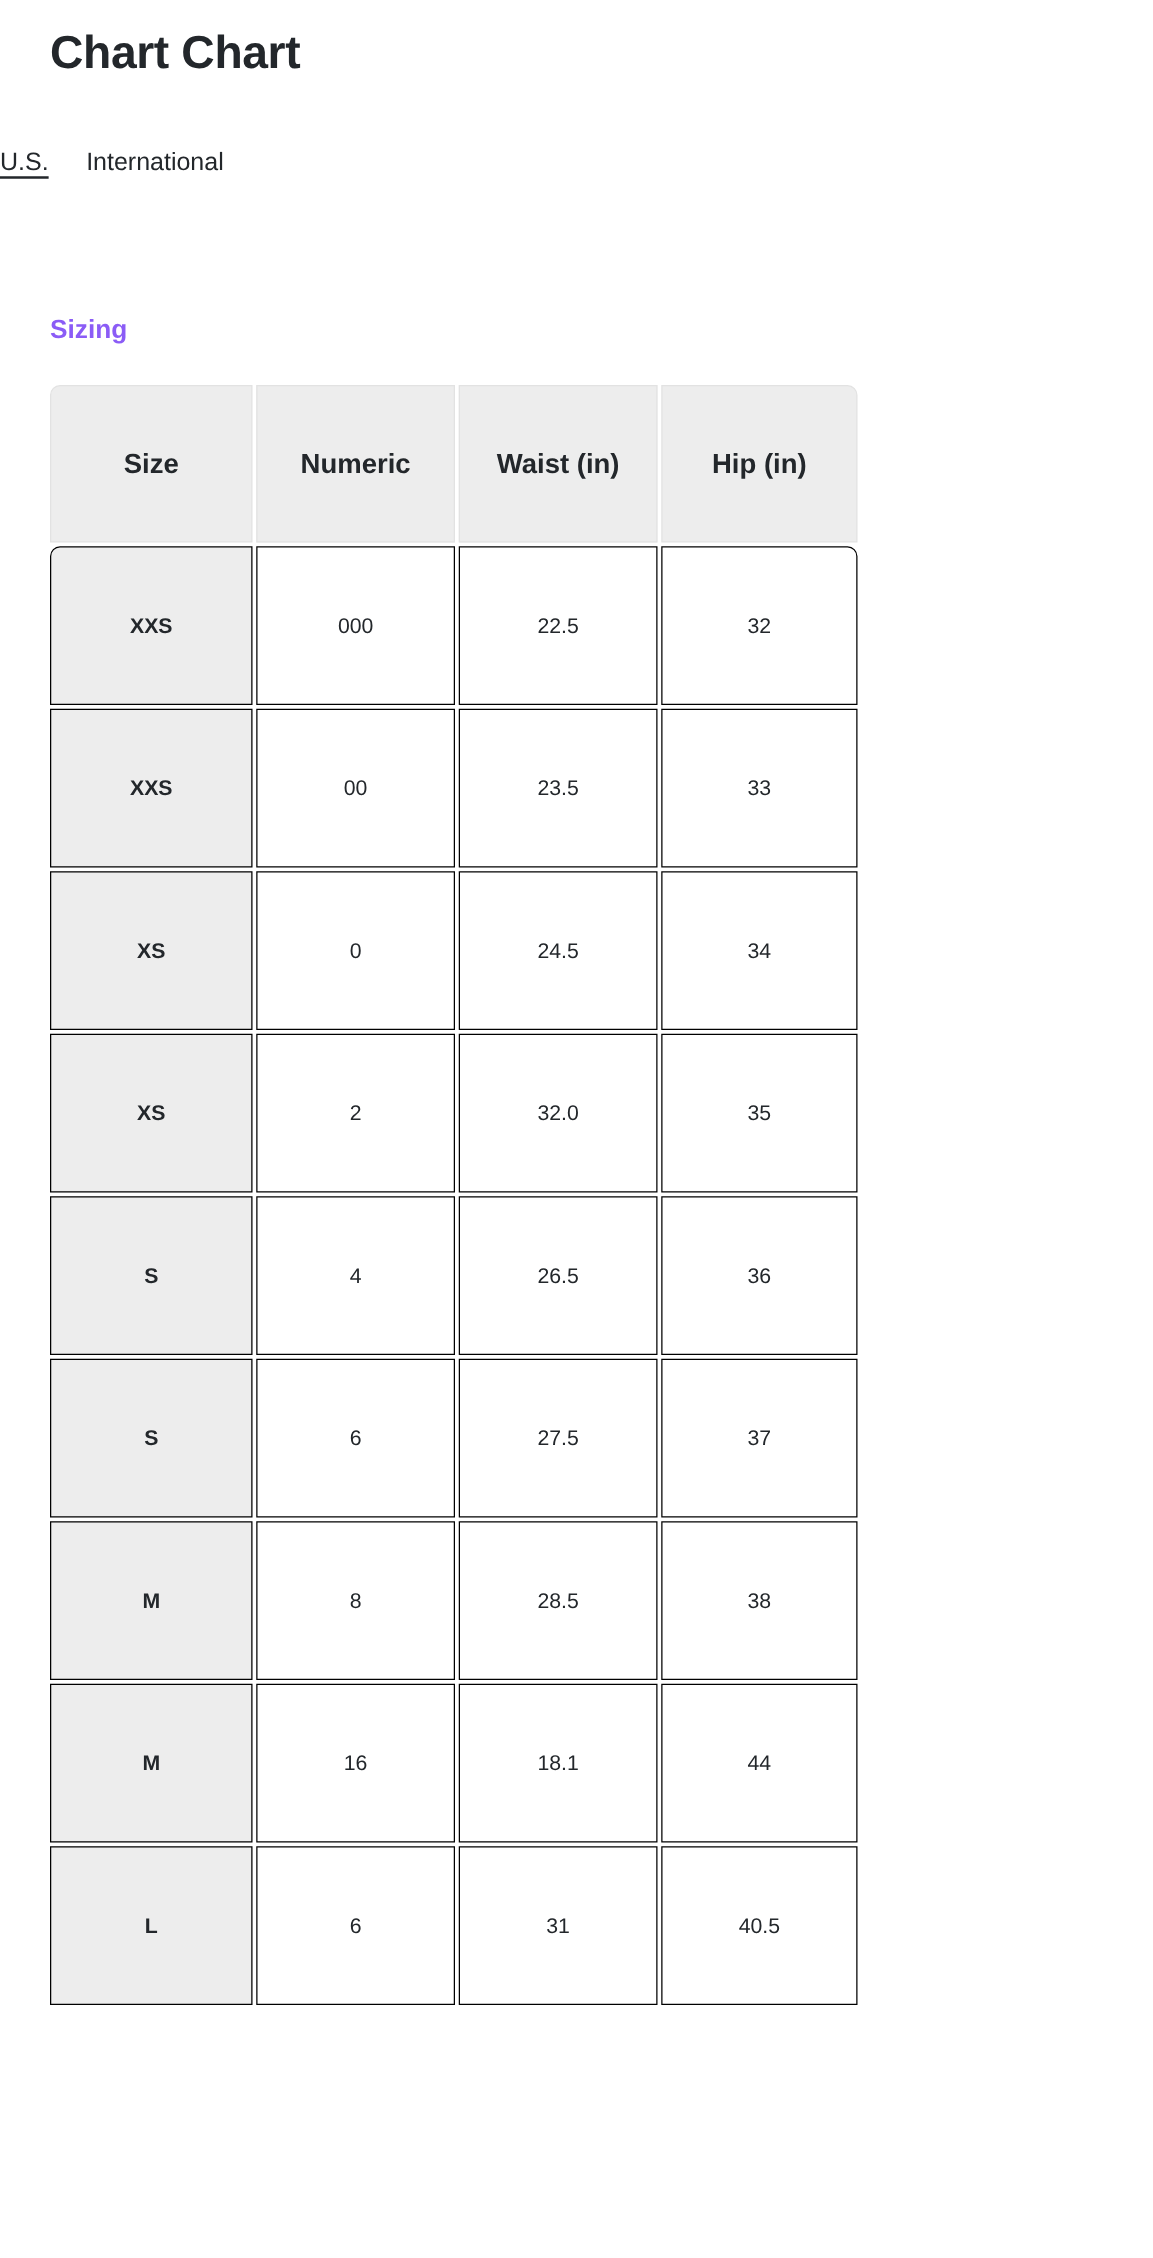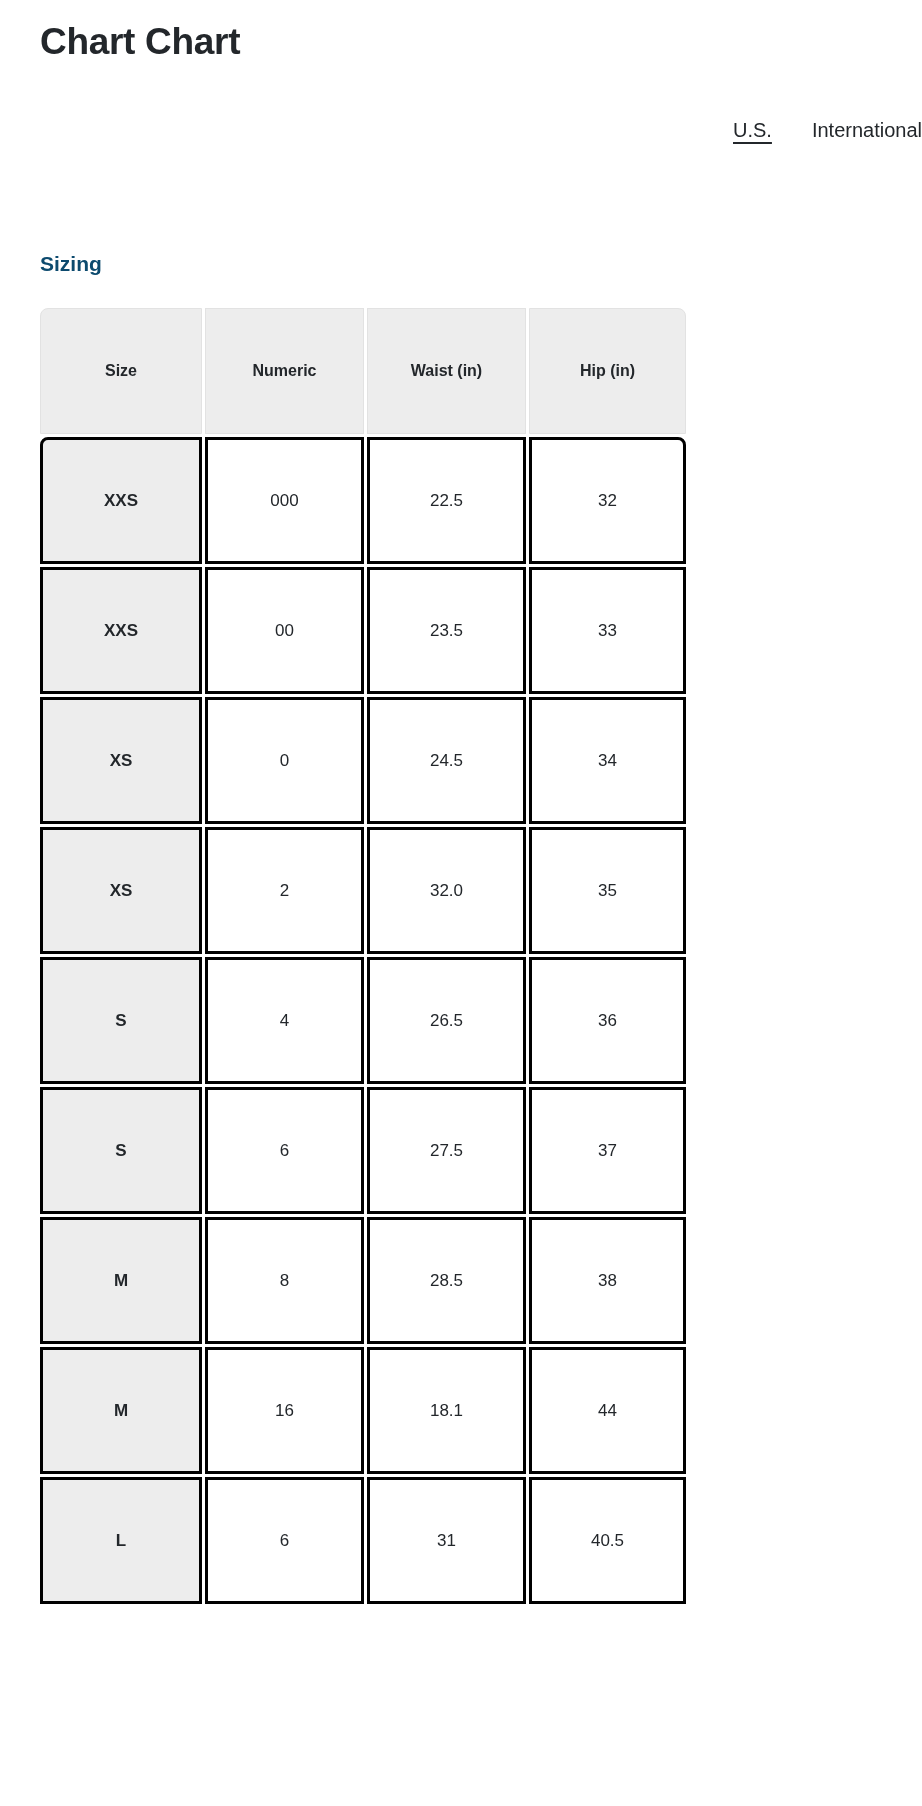"U.S." .tabs { gap: 40px -> 30px; justify-content: flex-end -> flex-start }
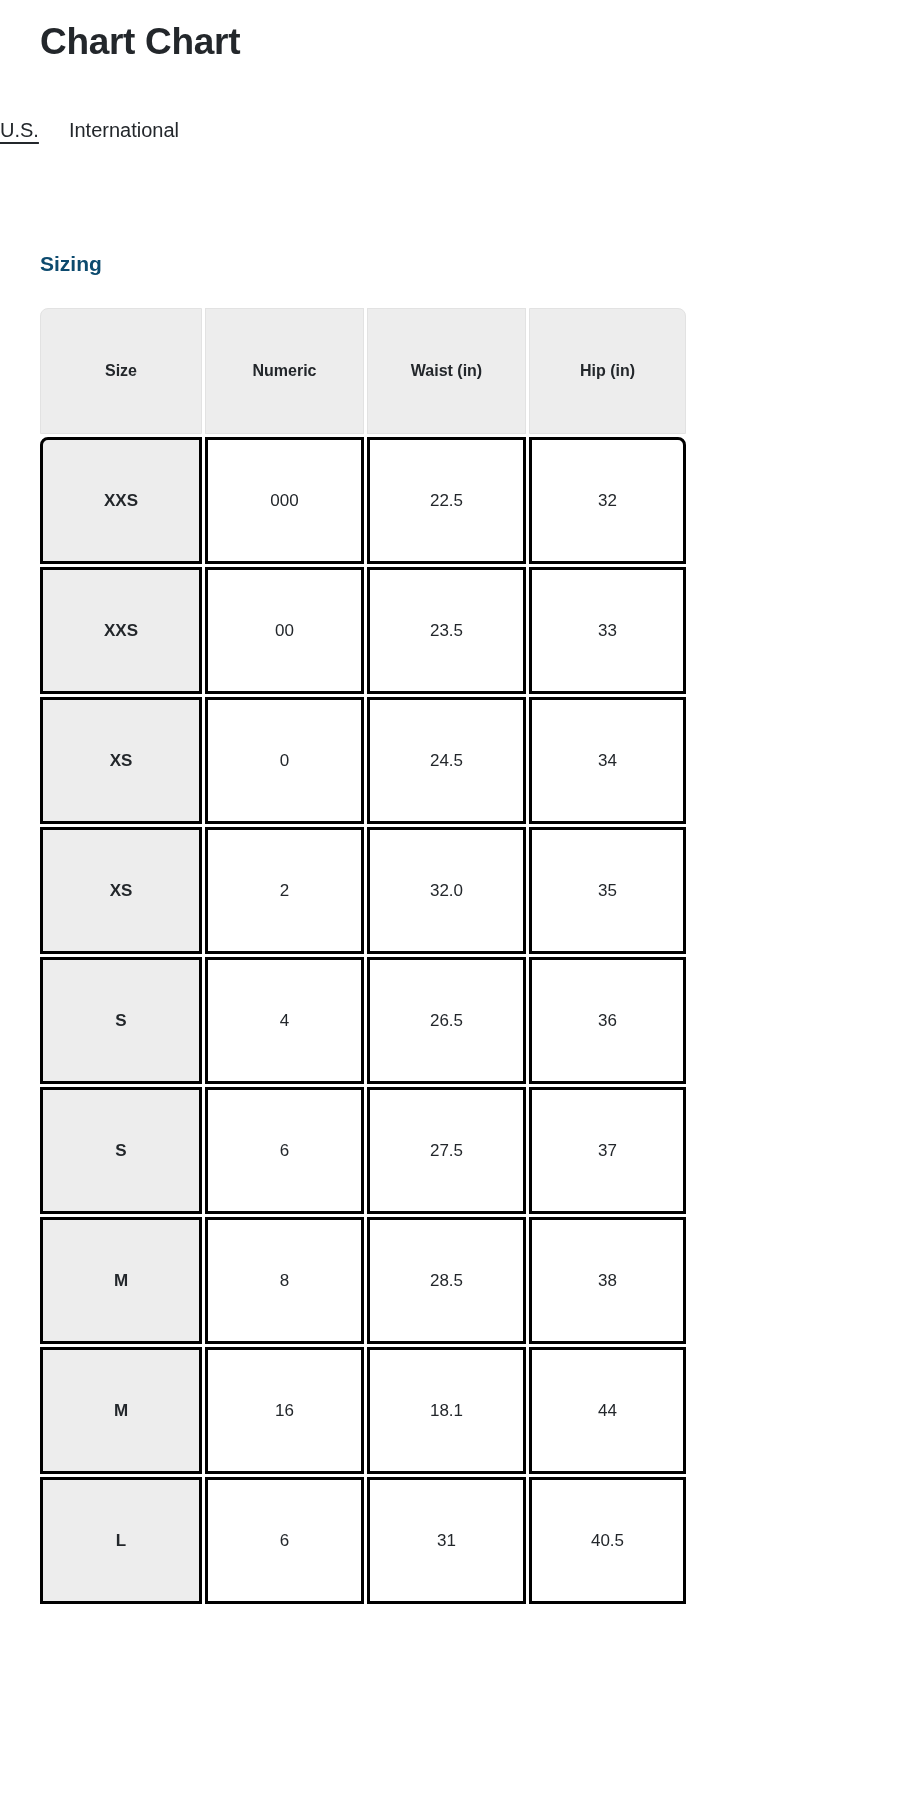"Sizing" .section-label { color: #0c4a6e -> #8b5cf6 }
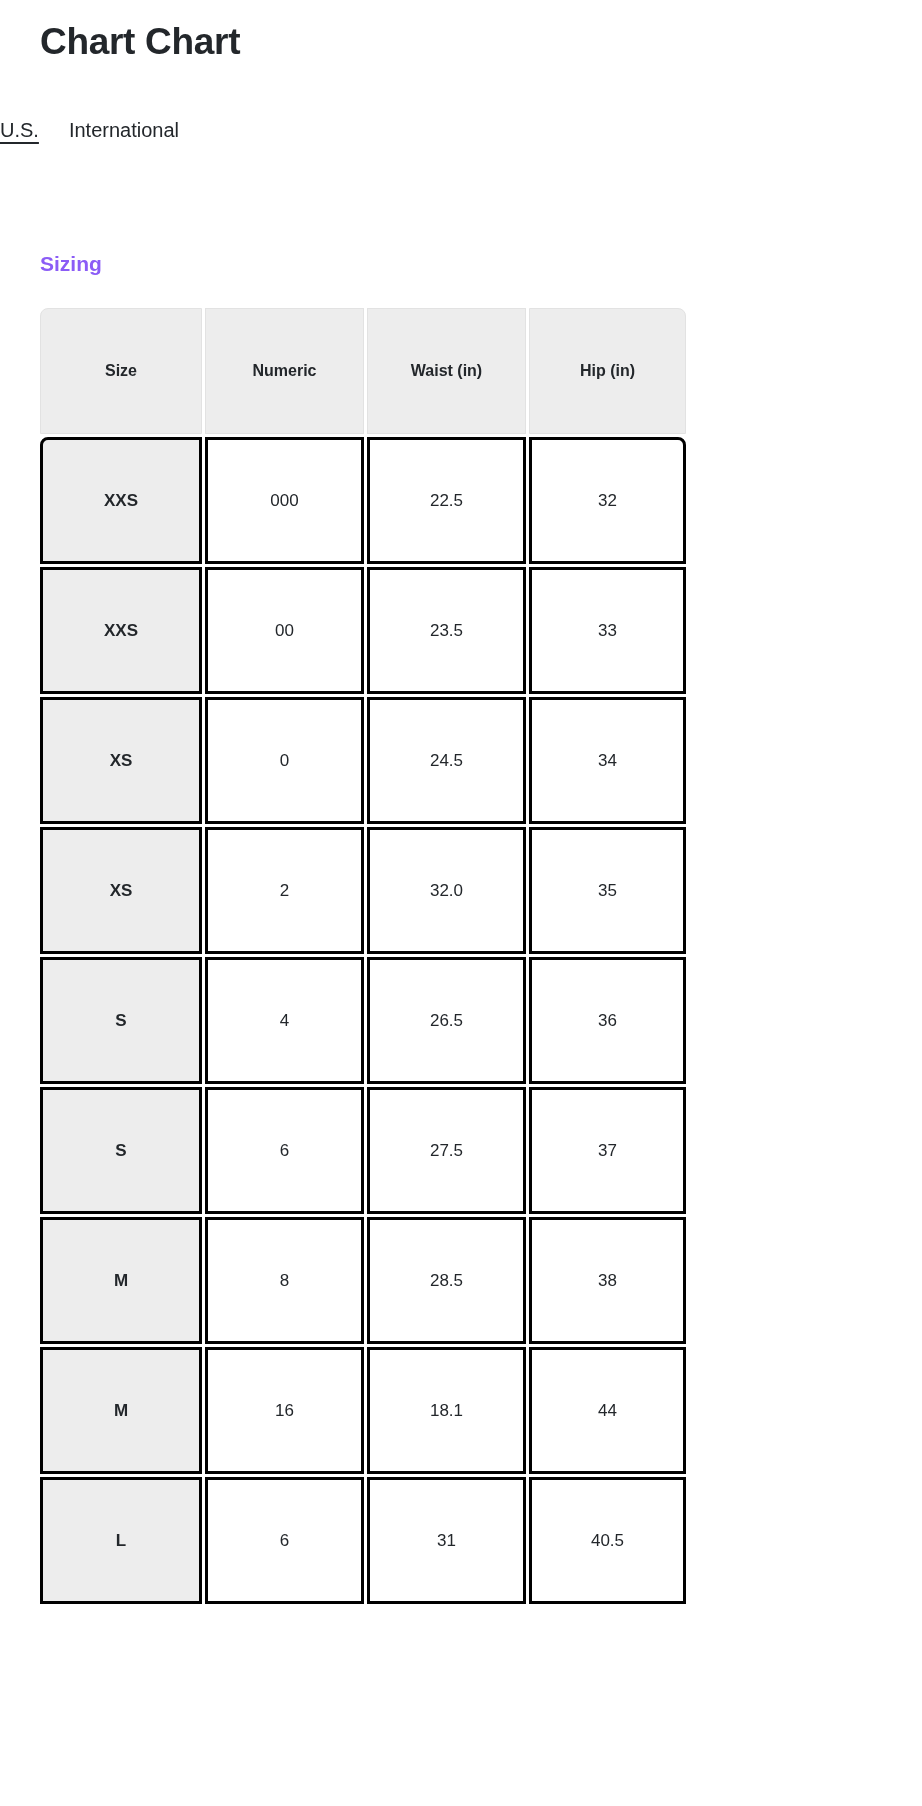"Size" th.hcell { font-size: 16px -> 22px }
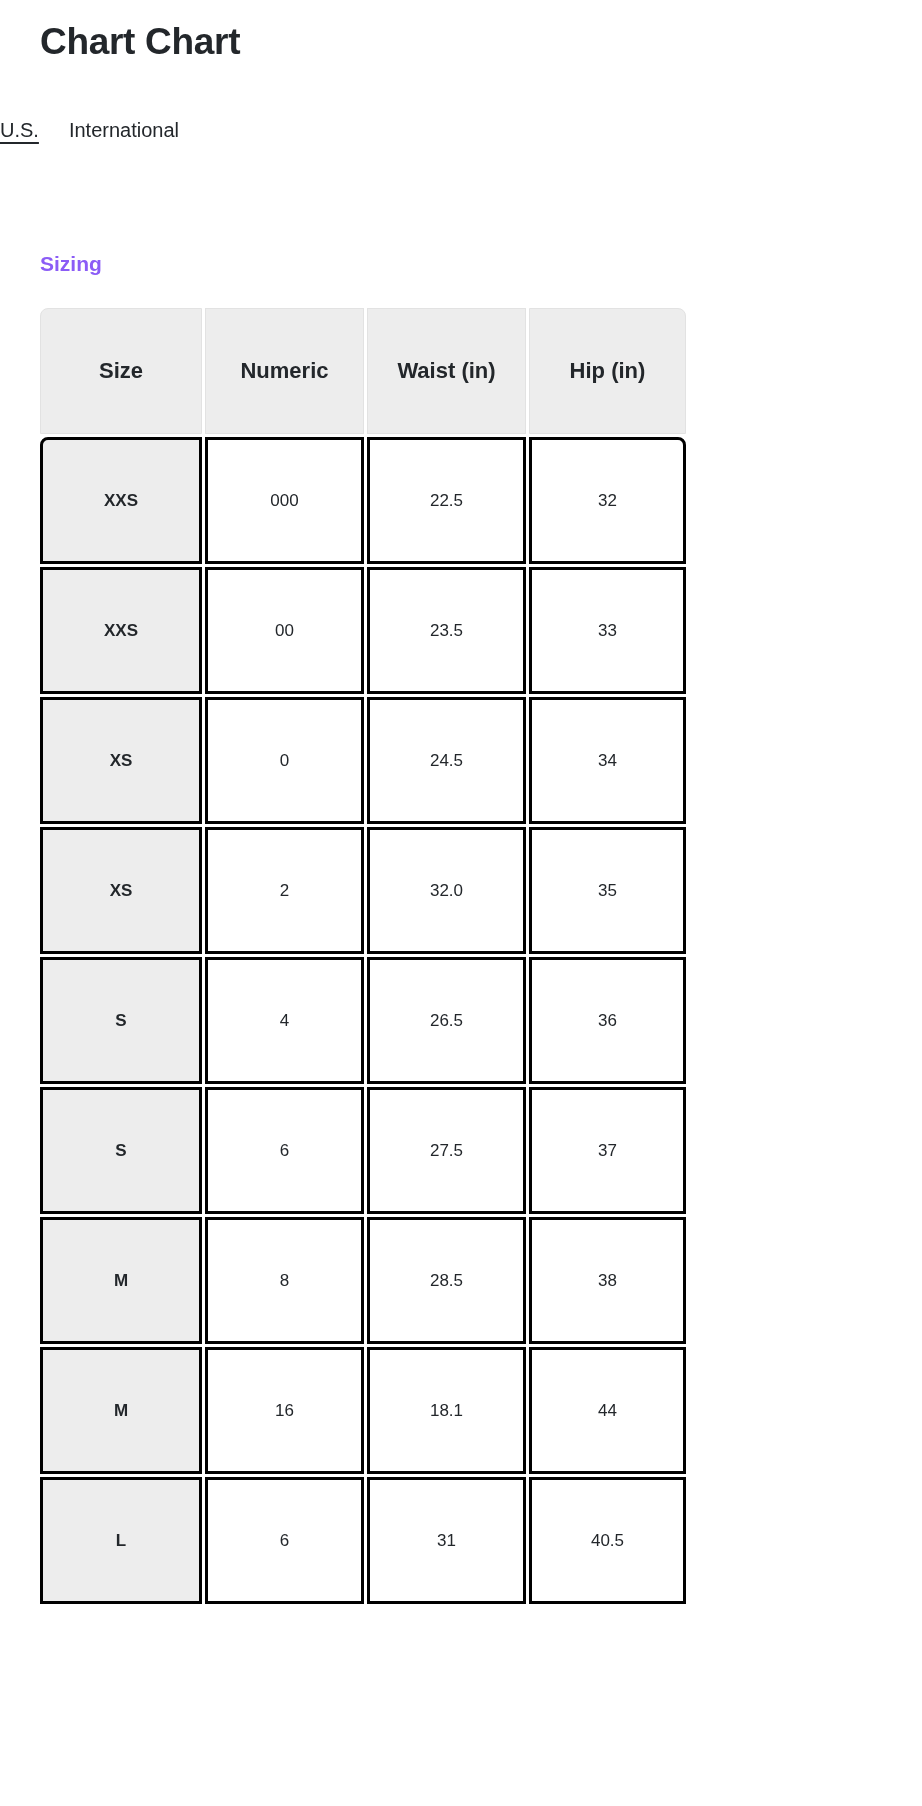"XXS" td.cell { border: 3px solid #000000 -> 1px solid #000000 }
